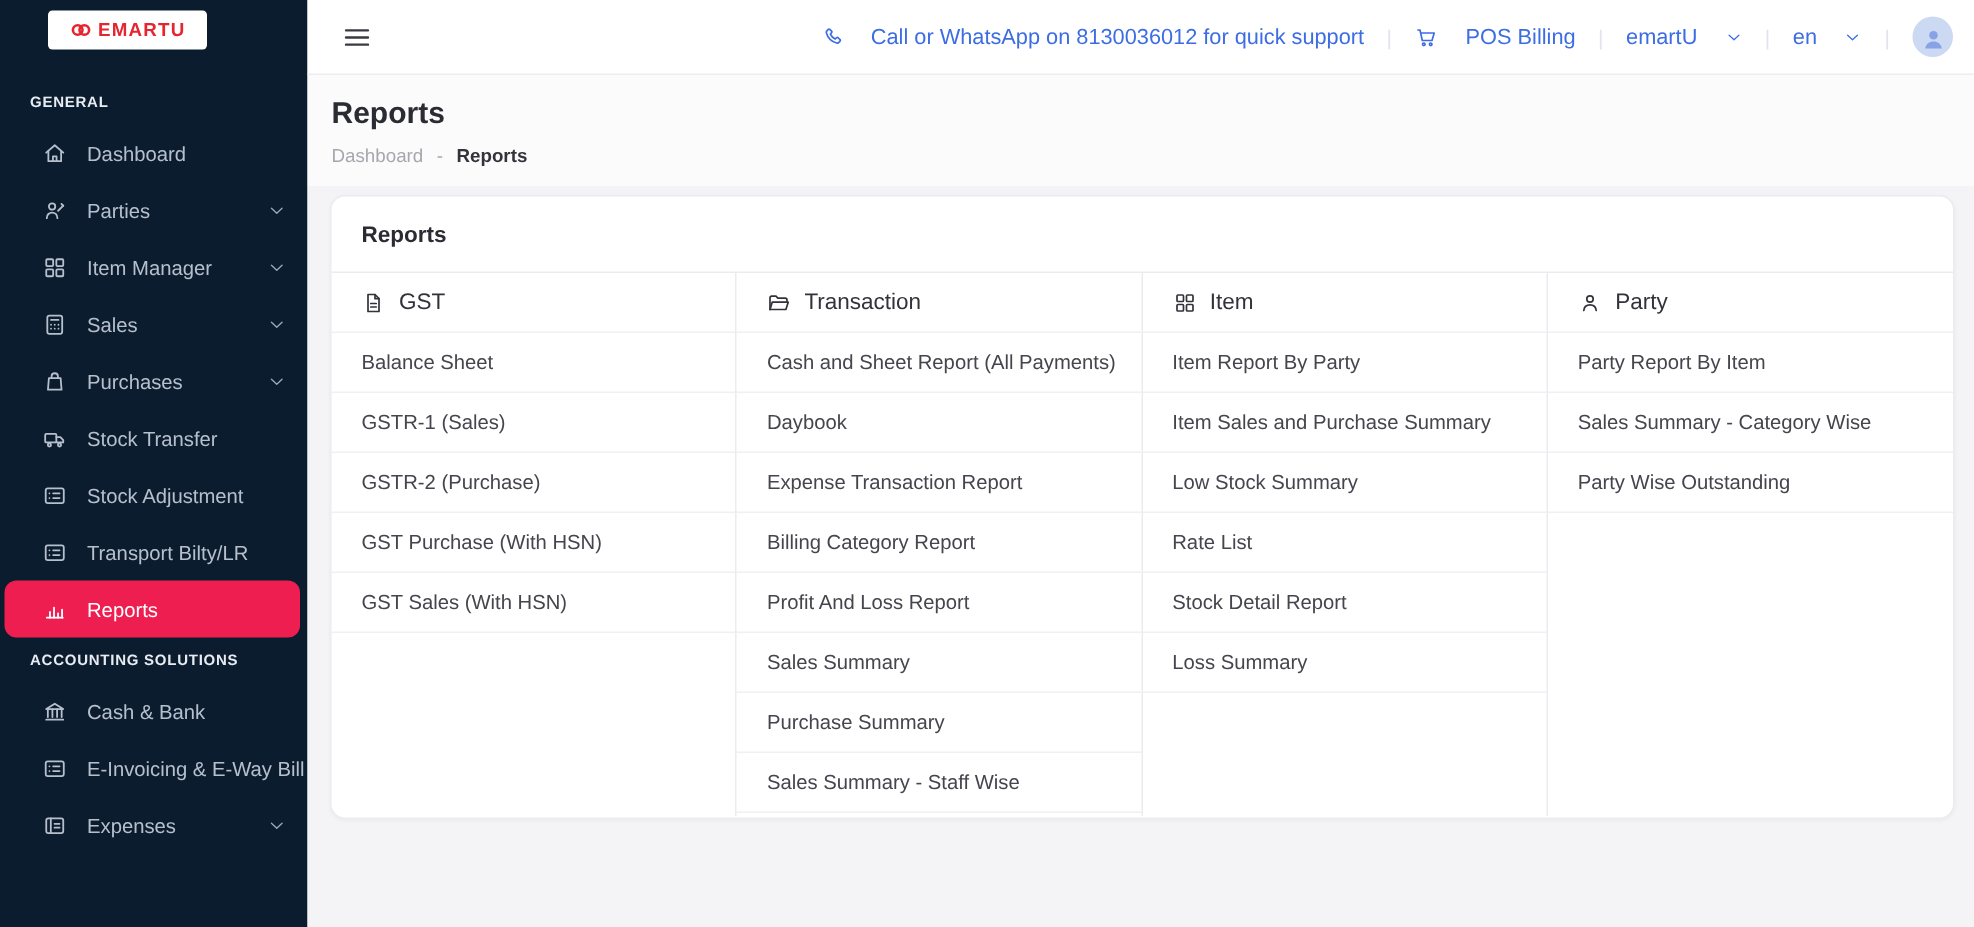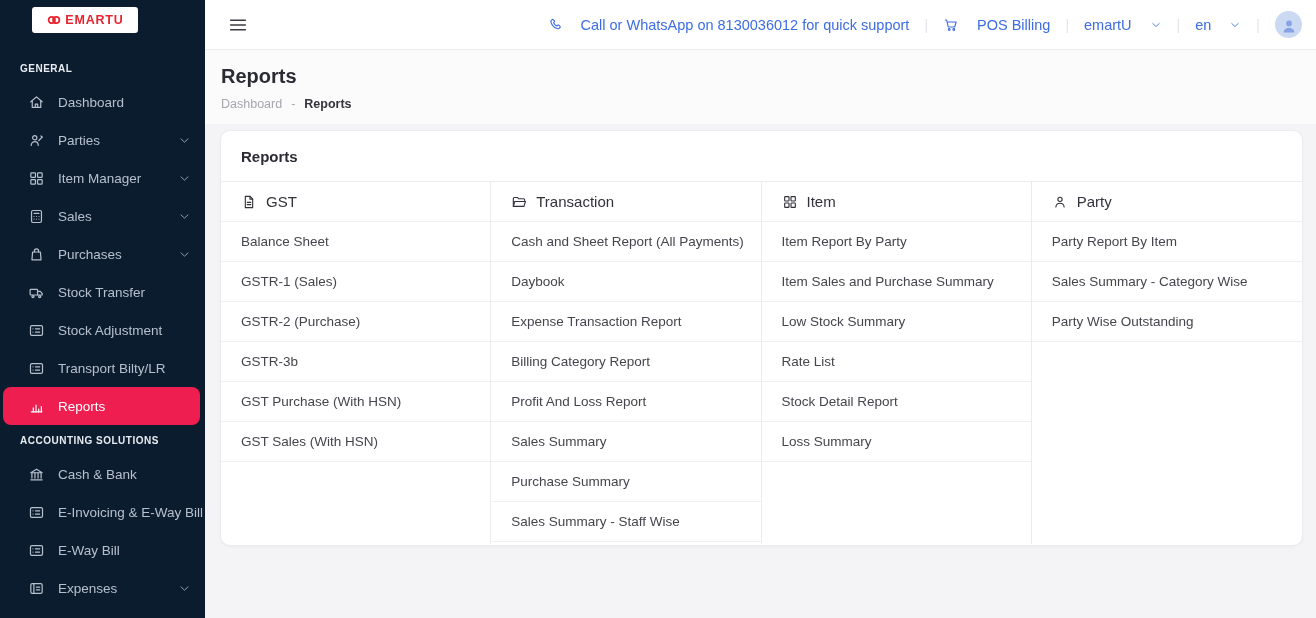"GSTR-3b" div.cell { html: <div>GSTR-3b</div> -> none }
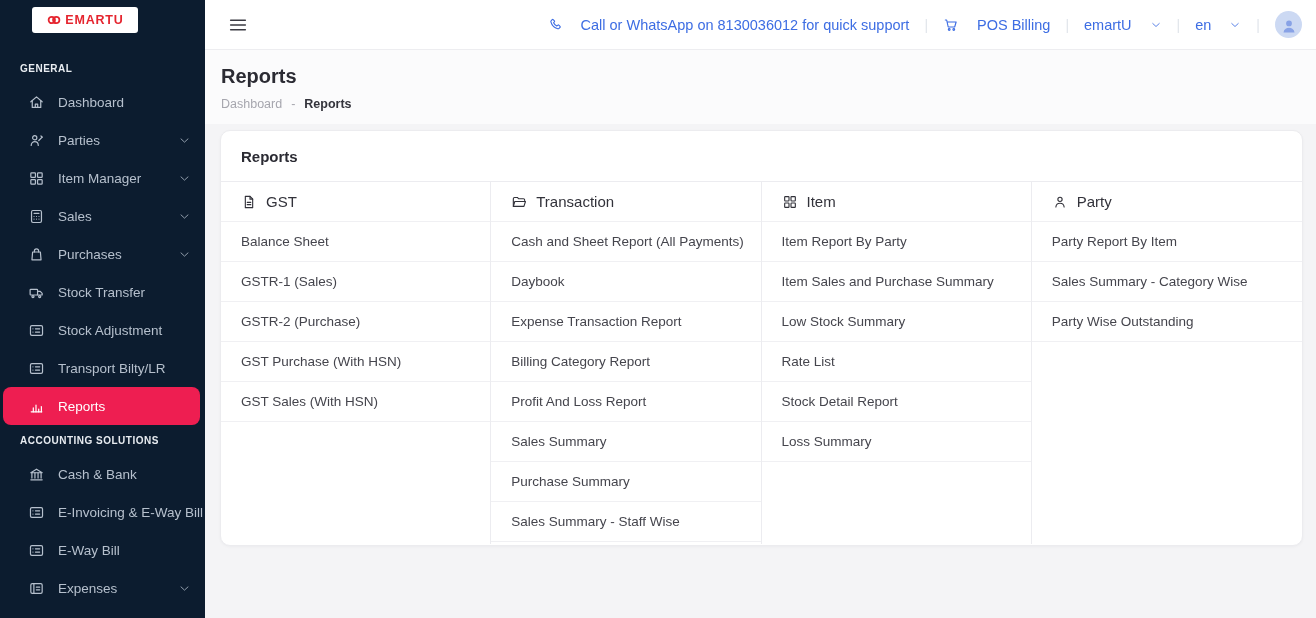"E-Way Bill" div.nav-item { html: <div> <span> <svg> <rect></rect> <path></path> <path></path> </svg> </span> <span>E-Way Bill</span> </div> -> none }
